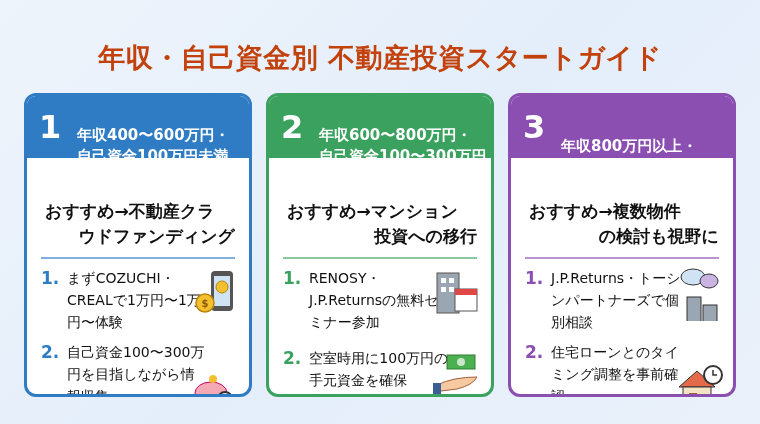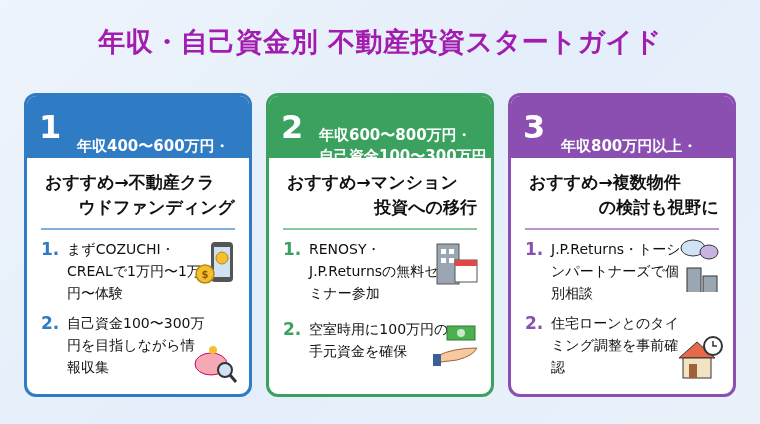"年収・自己資金別 不動産投資スタートガイド" .title { color: #a21caf -> #c2410c; top: 24px -> 40px }
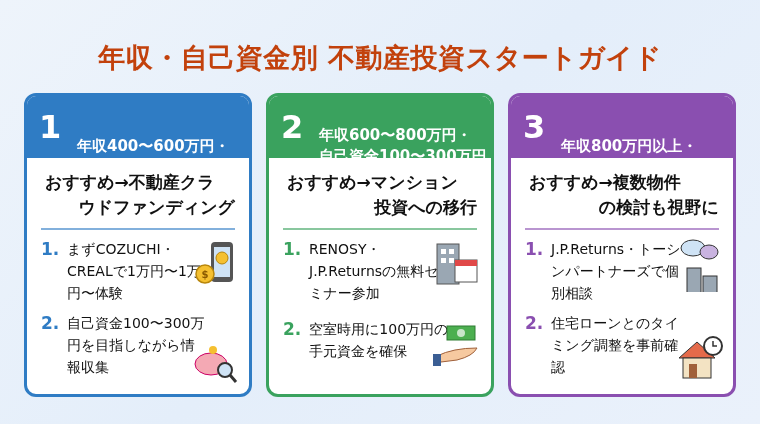"自己資金100万円未満" div { html: none -> <div>自己資金100万円未満</div> }
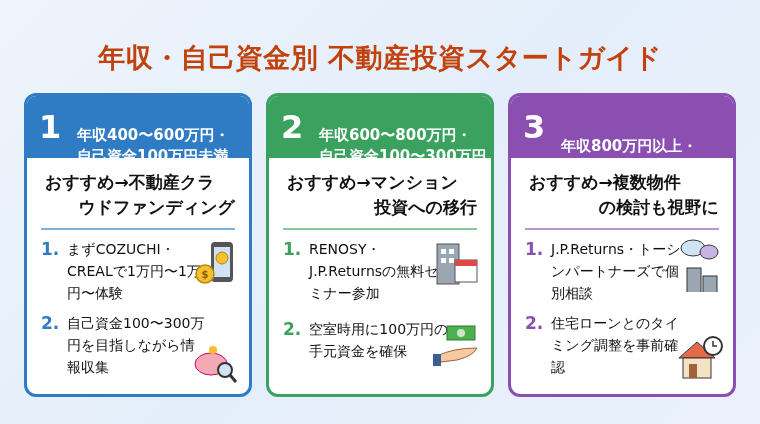"おすすめ→不動産クラ" .rec { margin-top: none -> 29px }
